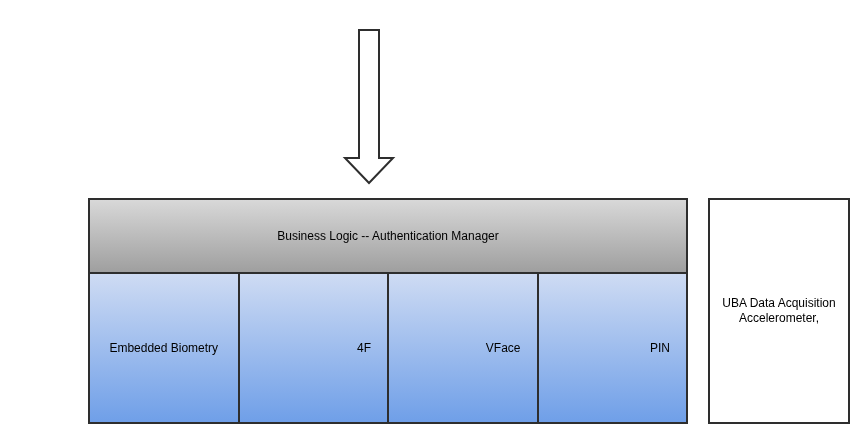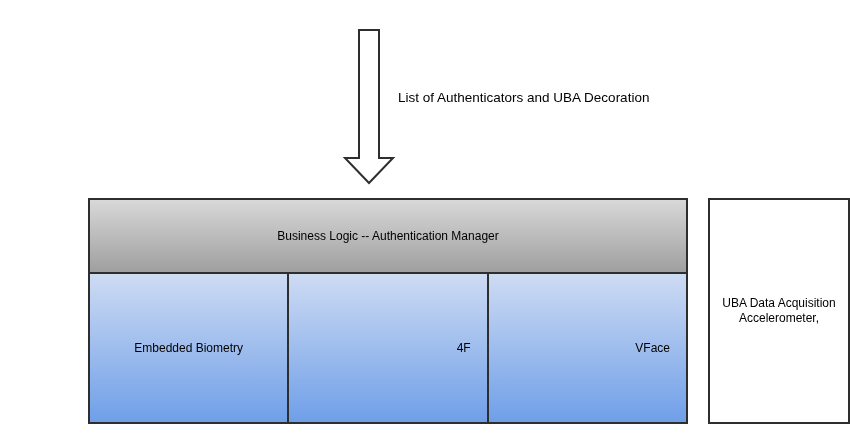"List of Authenticators and UBA" div { html: <div>List of Authenticators and UBA Decoration</div> -> none }
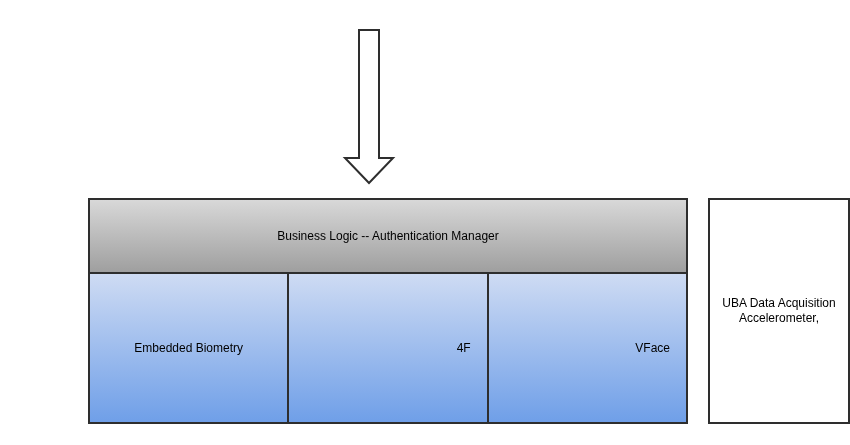"PIN" div.box { html: none -> <div> <span>PIN</span> </div> }
